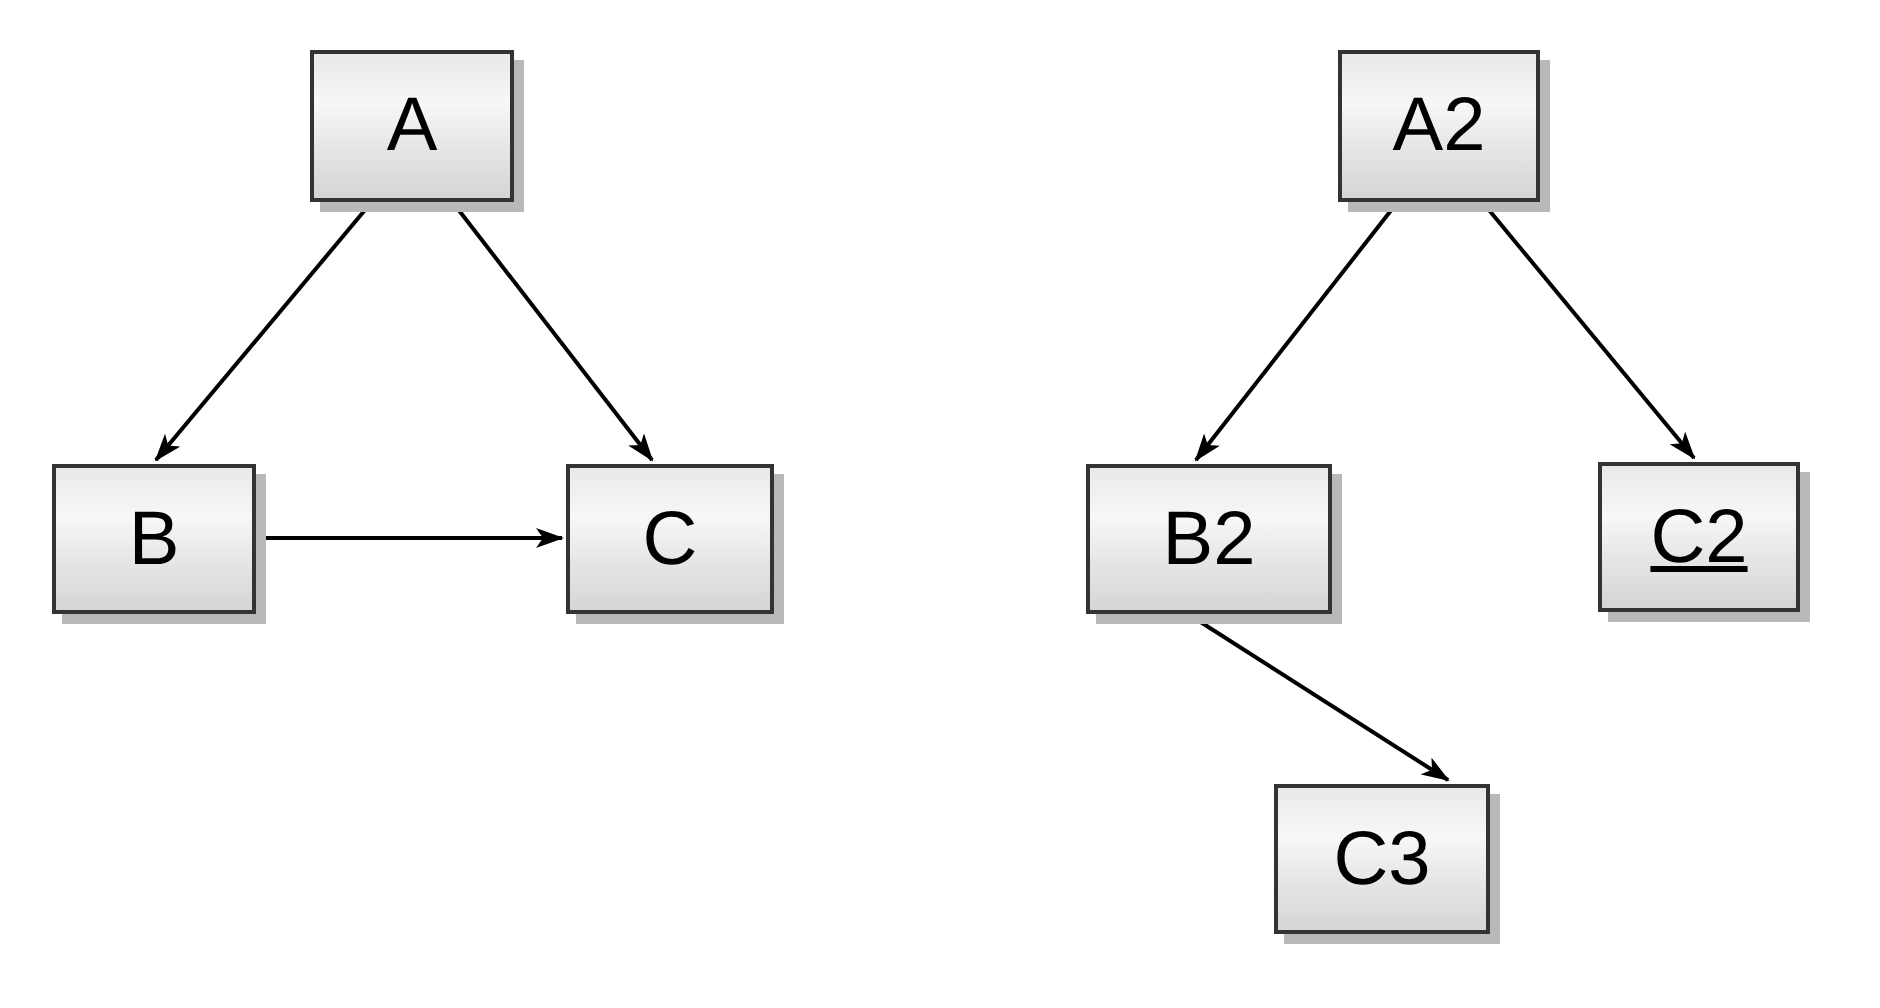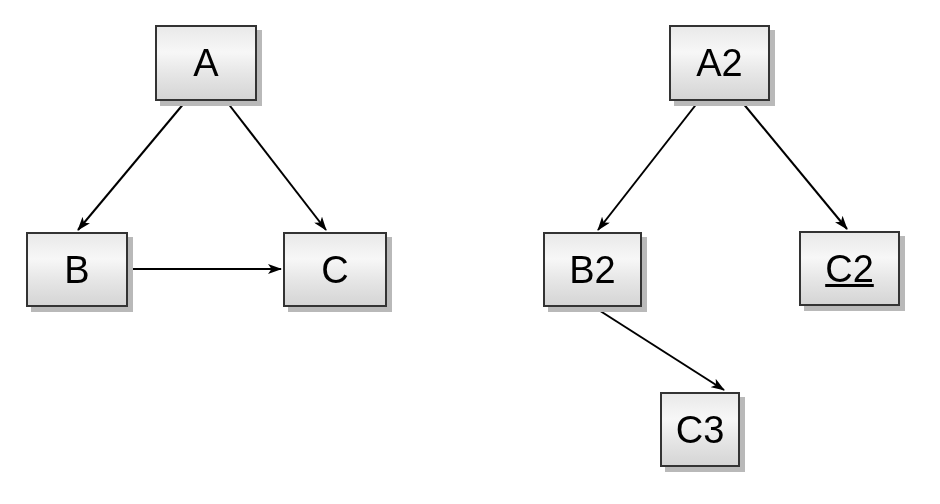"B2" div.node { width: 99px -> 123px }
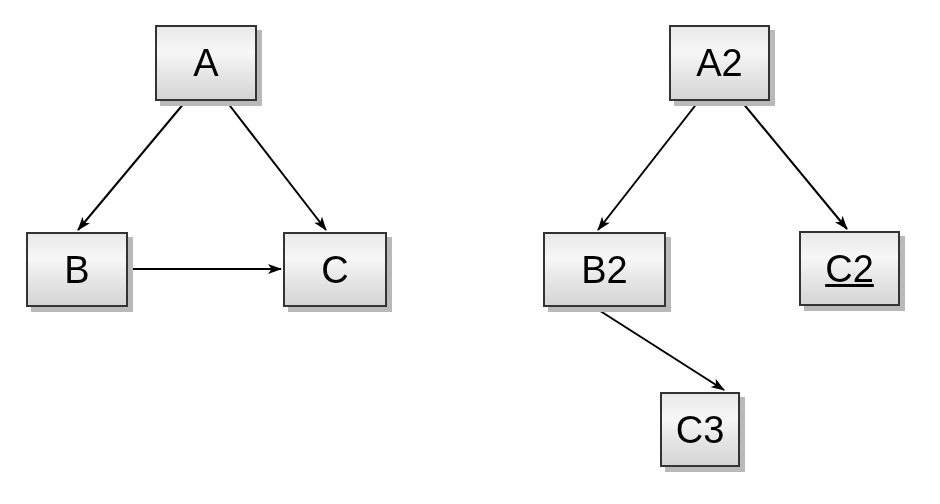"C3" div.node { left: 660px -> 637px; width: 80px -> 108px }
